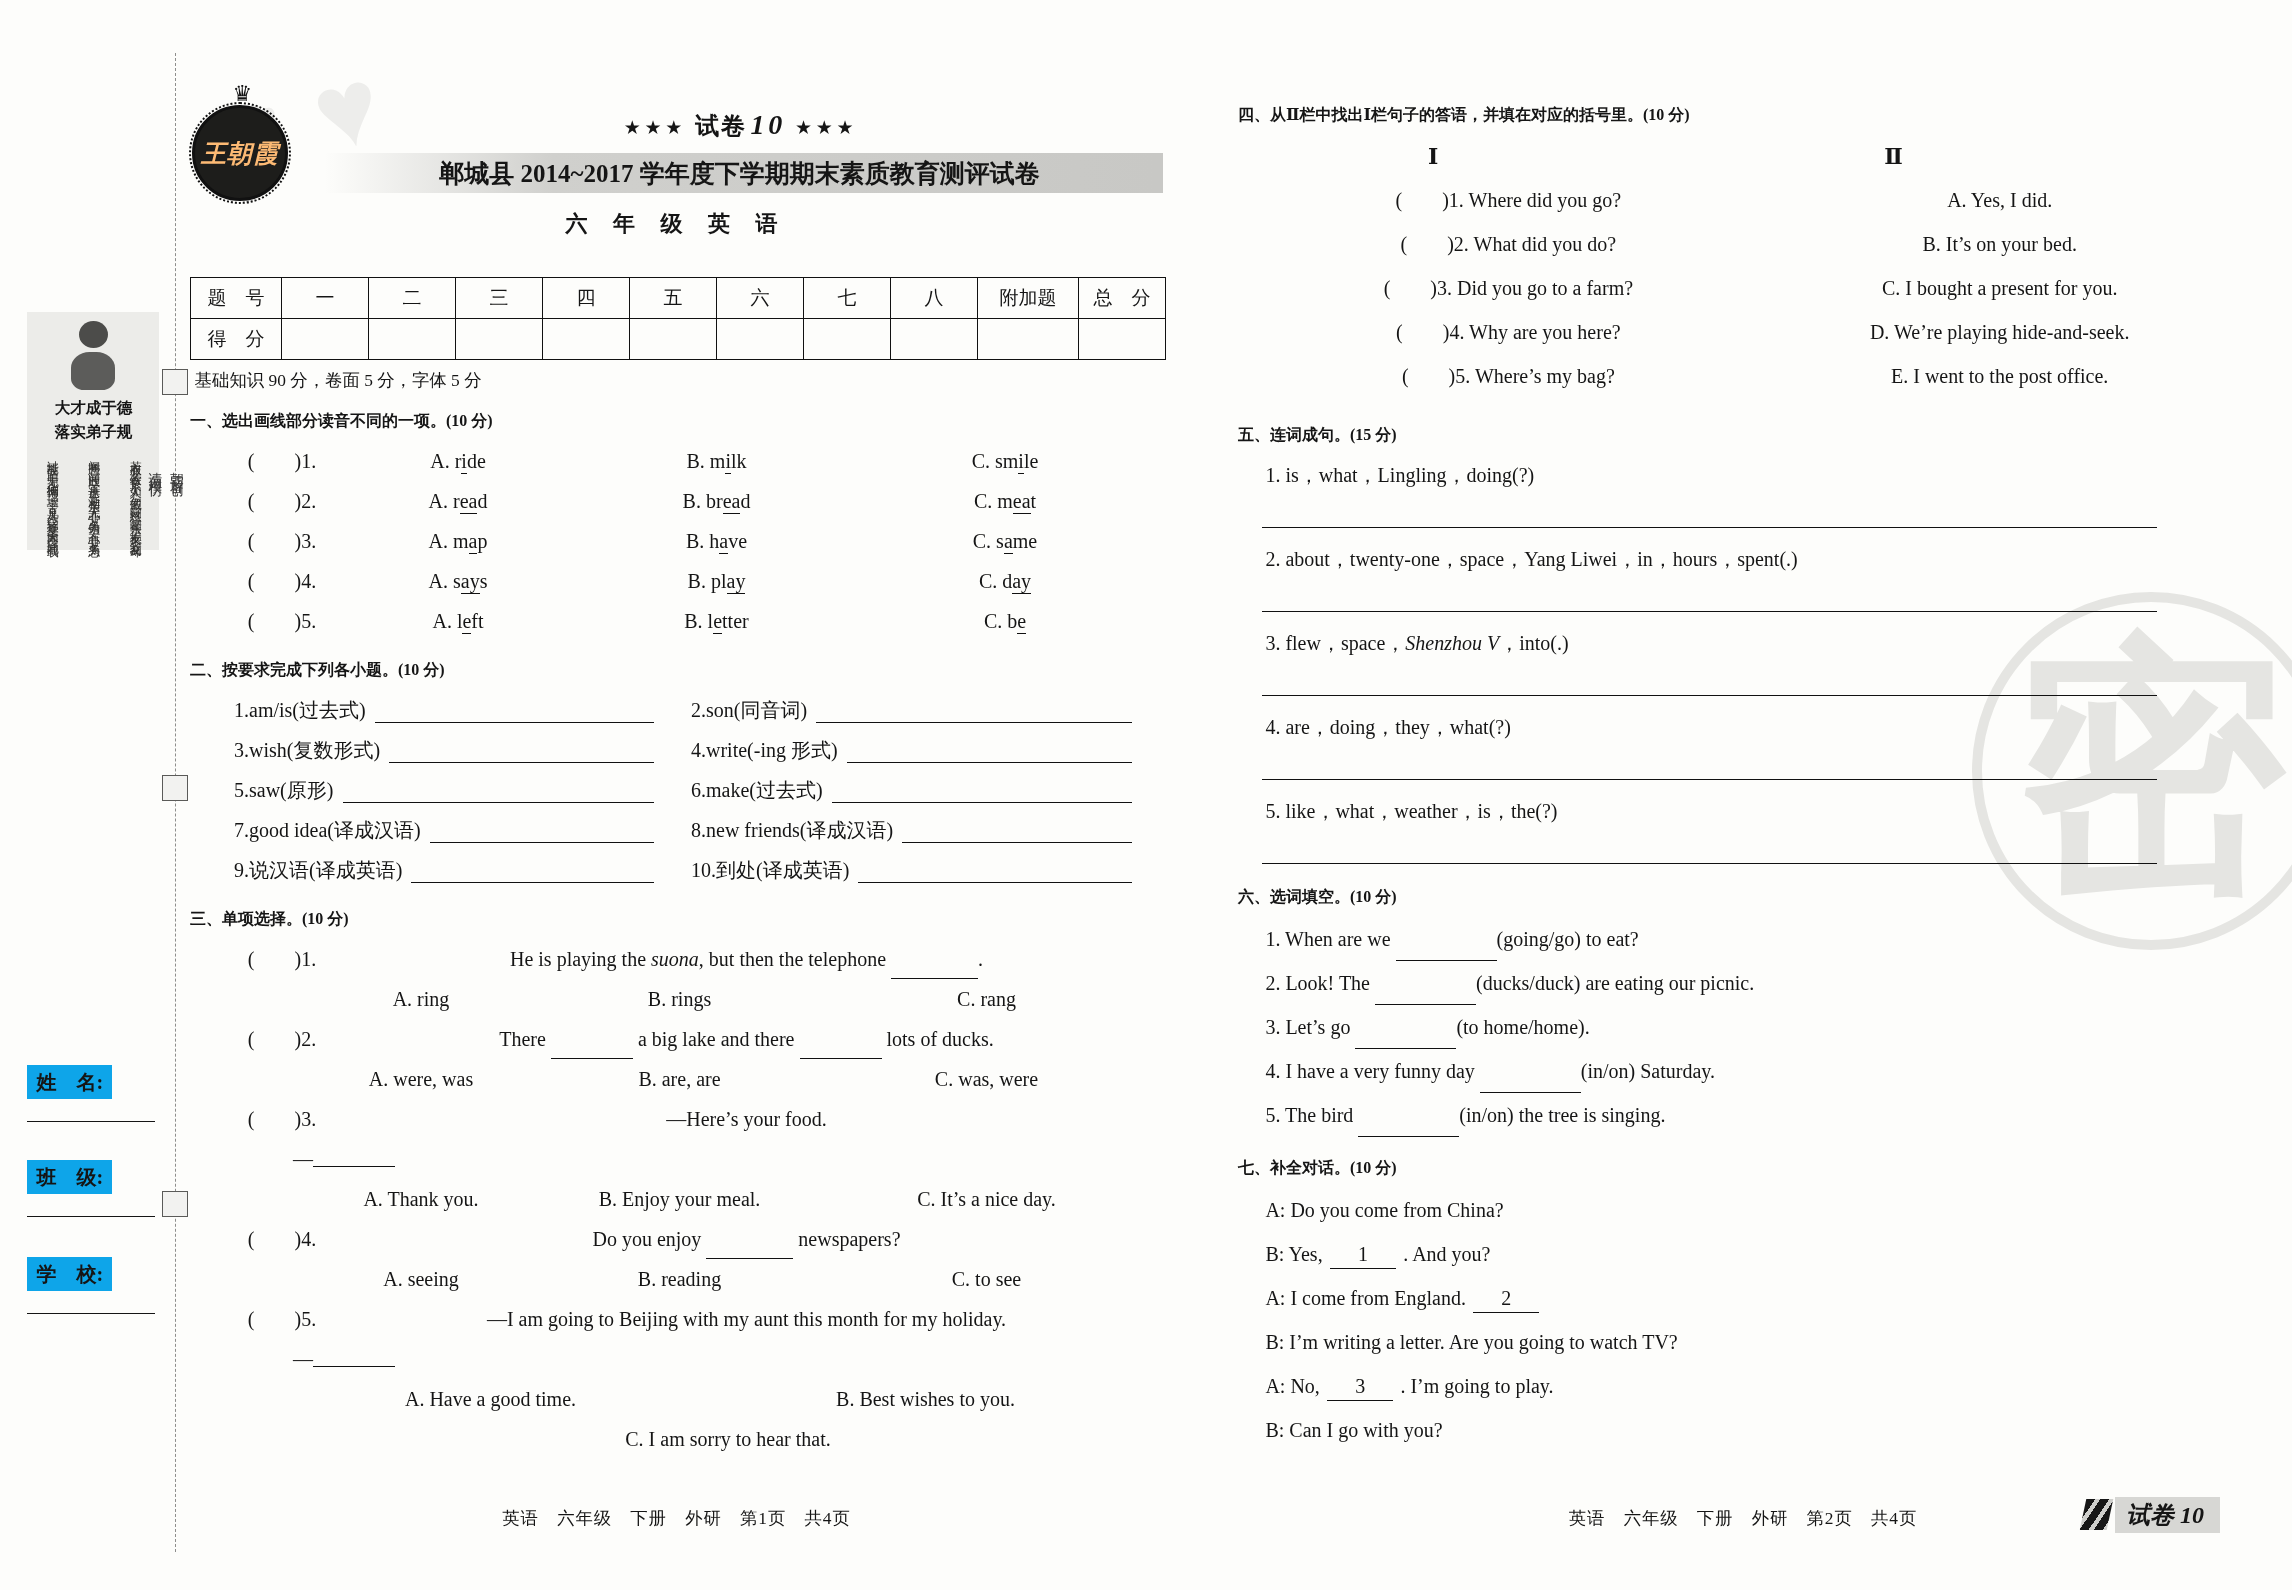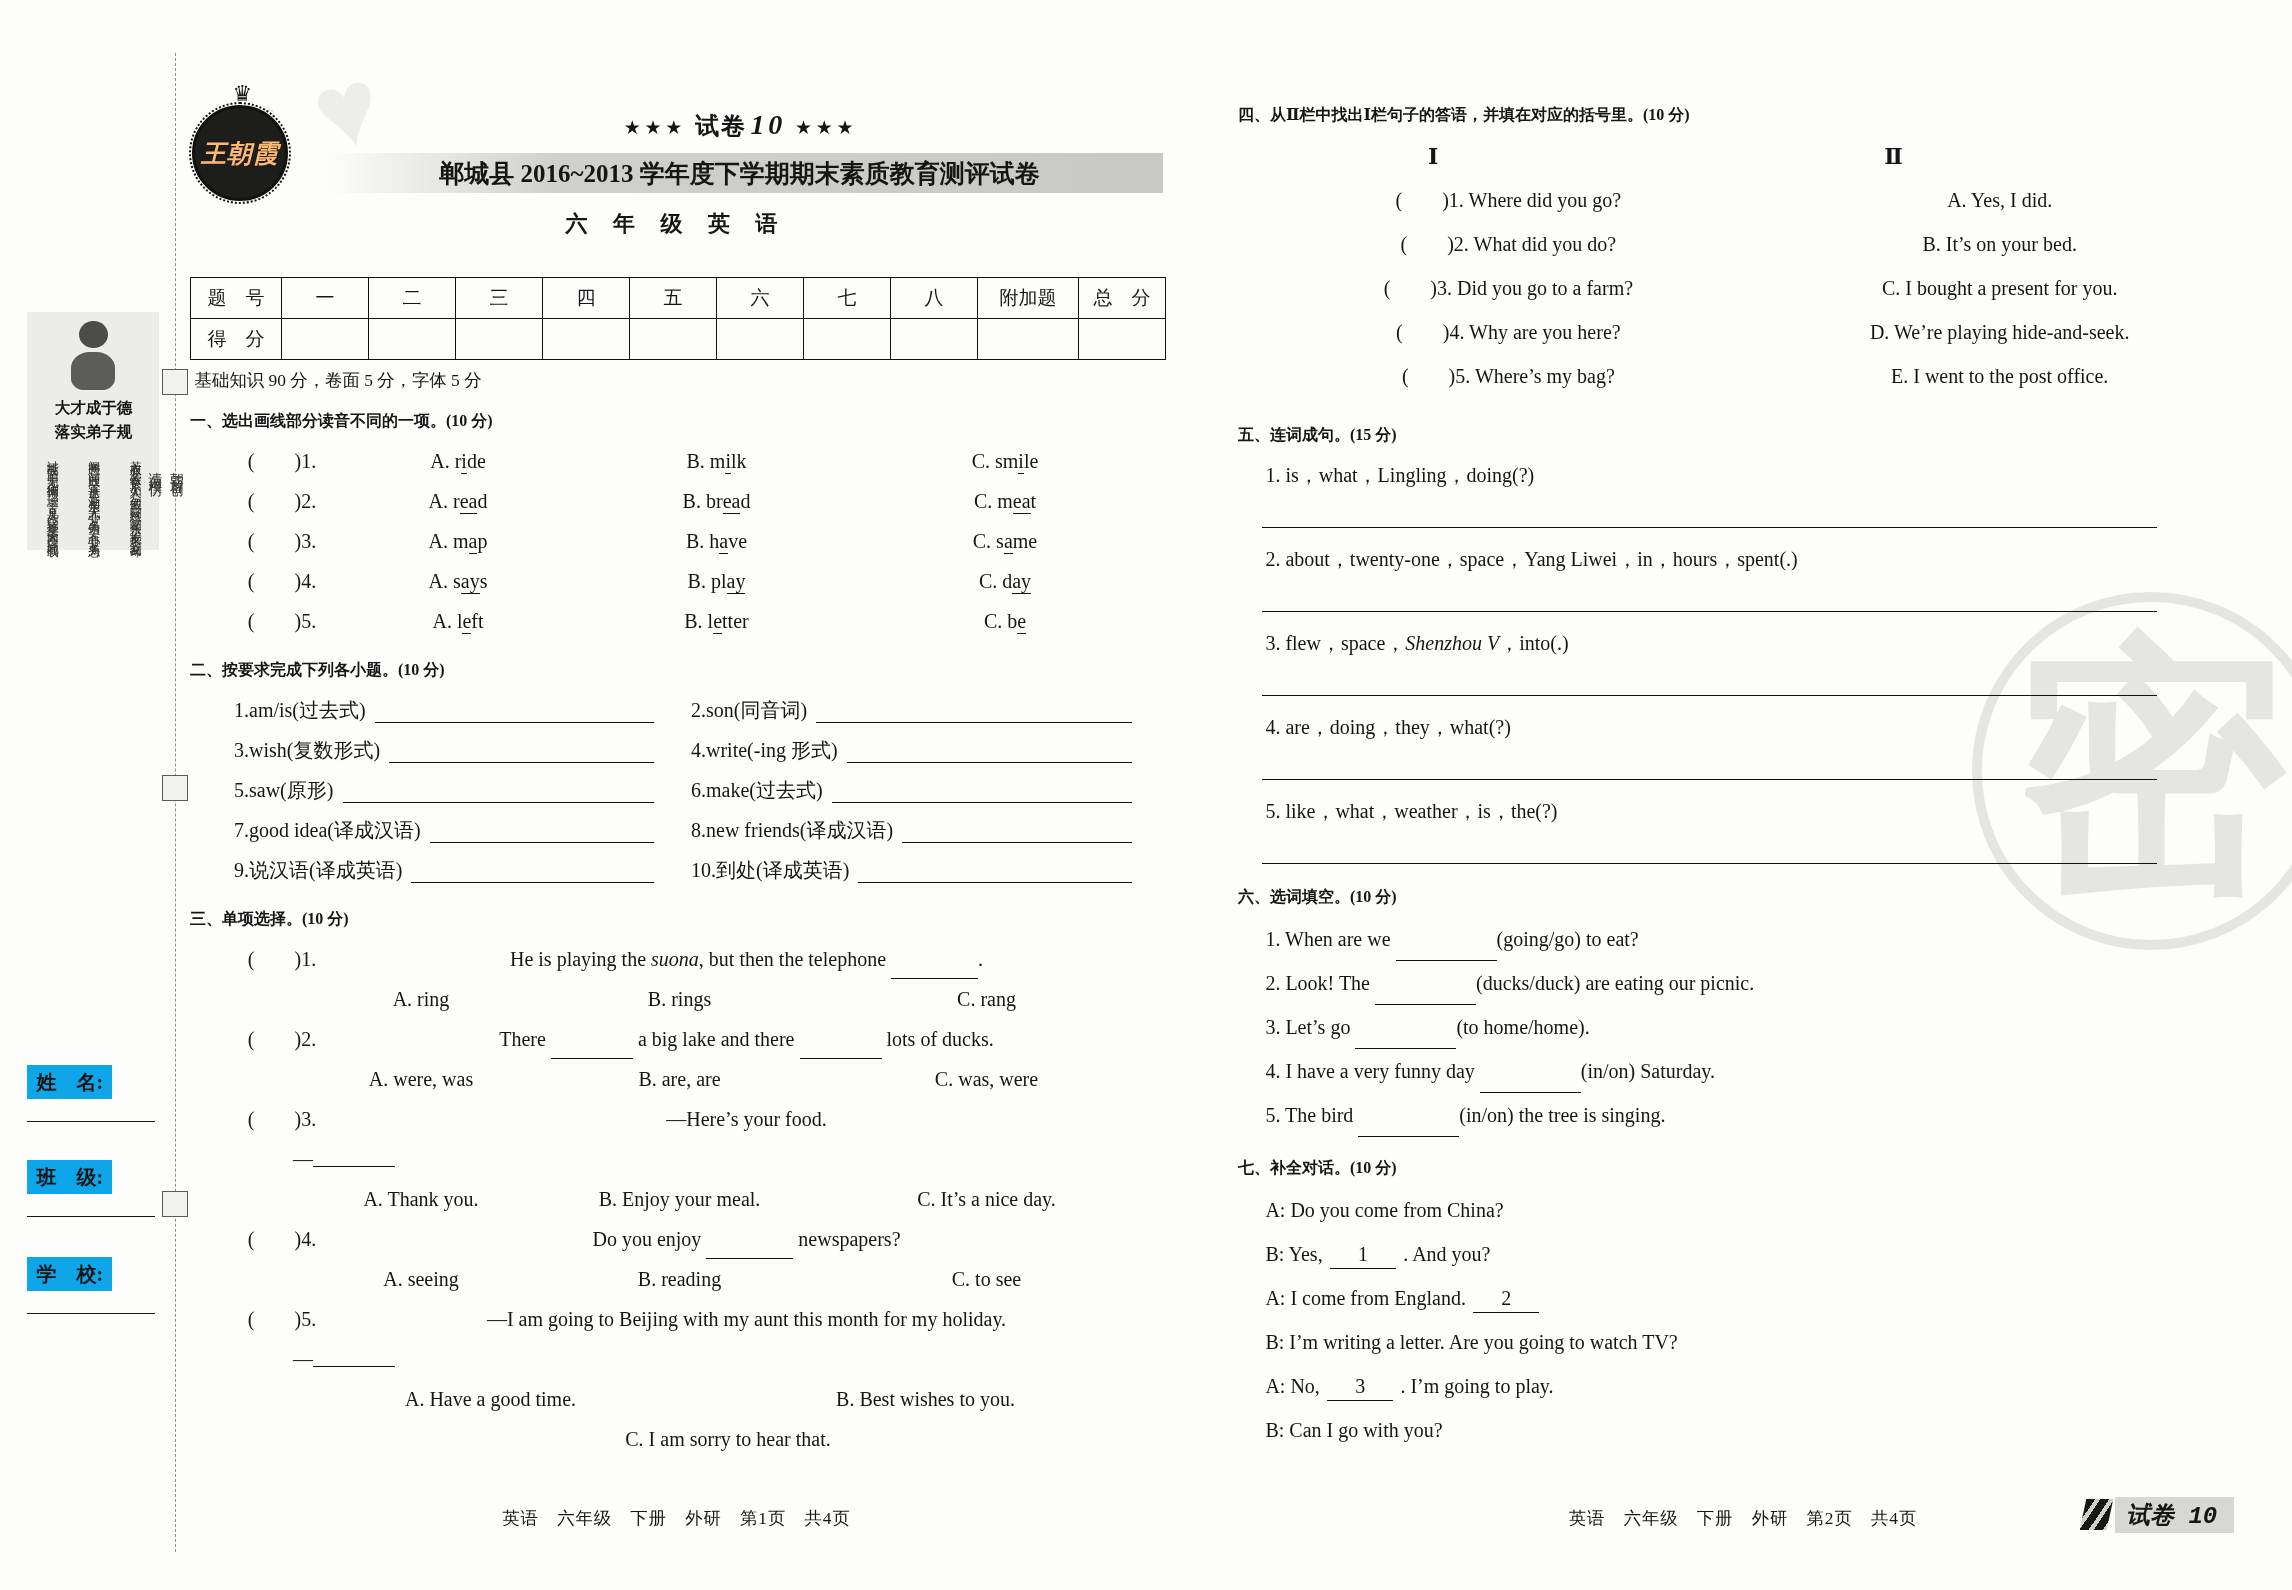"郸城县 2016~2013 学年度下学期期末素质教育测评试卷" div.title-row { text: 2016~2013 -> 2014~2017 }
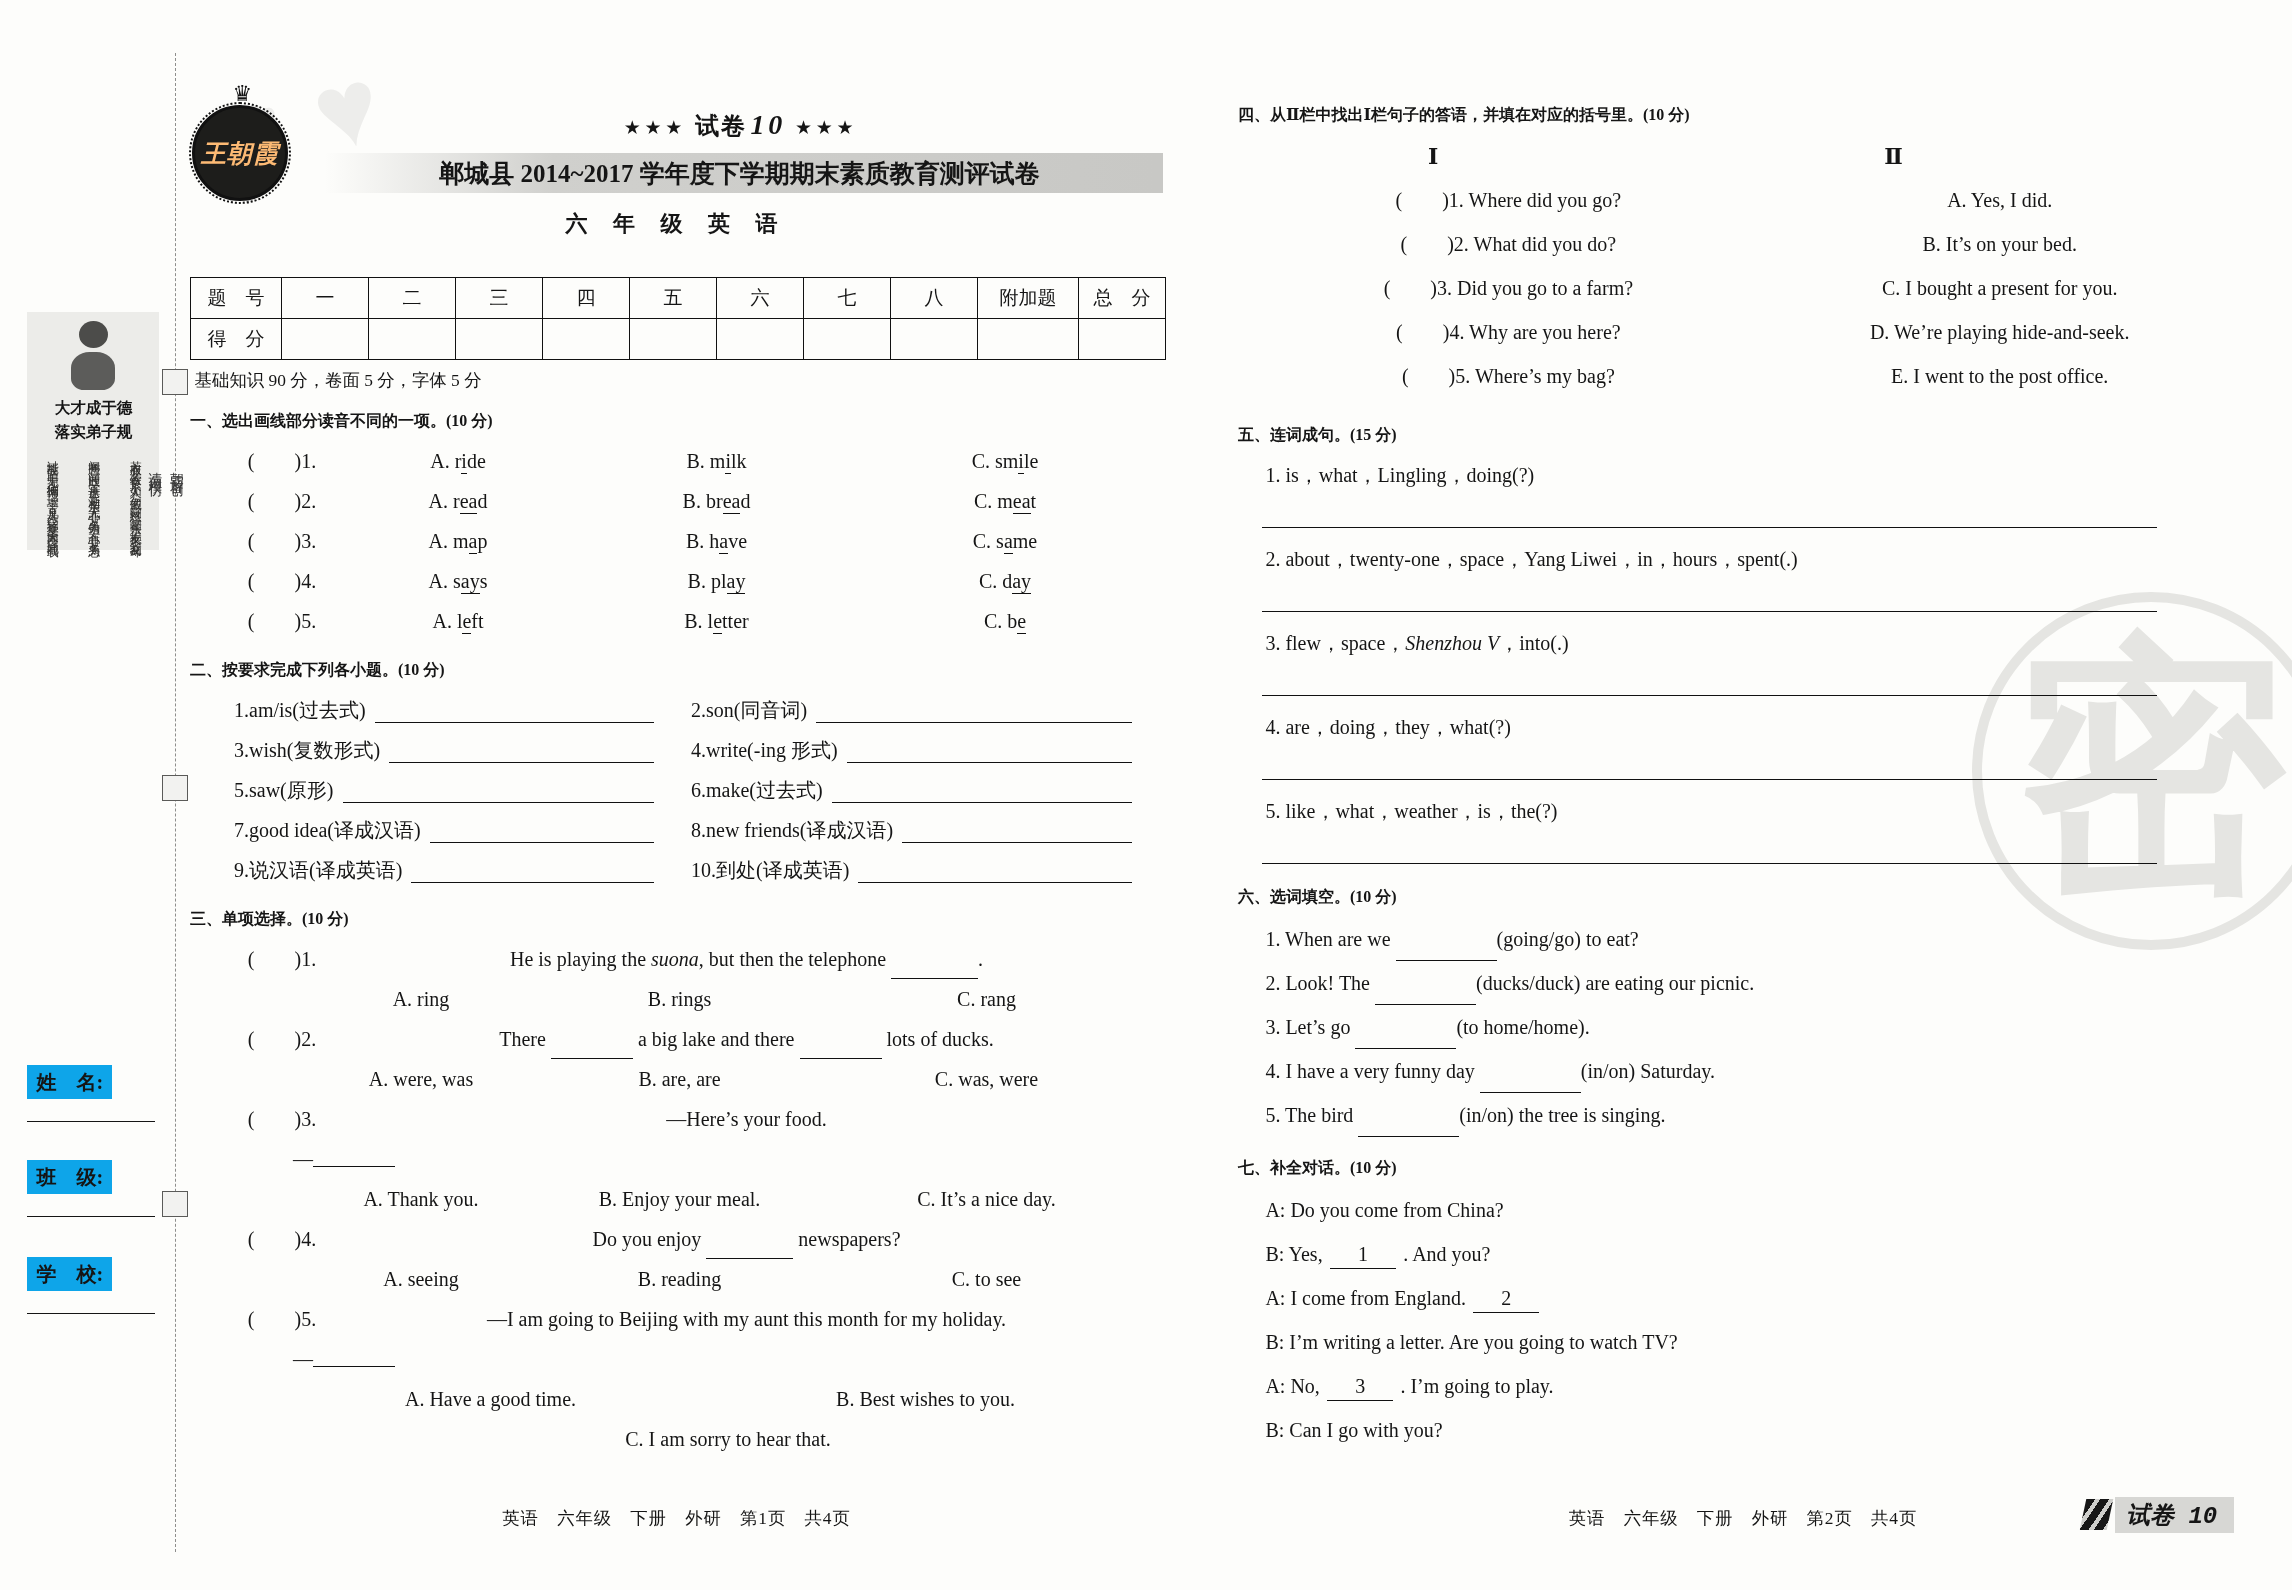"试卷 10" .badge-text { font-family: Liberation Mono, monospace -> none }
